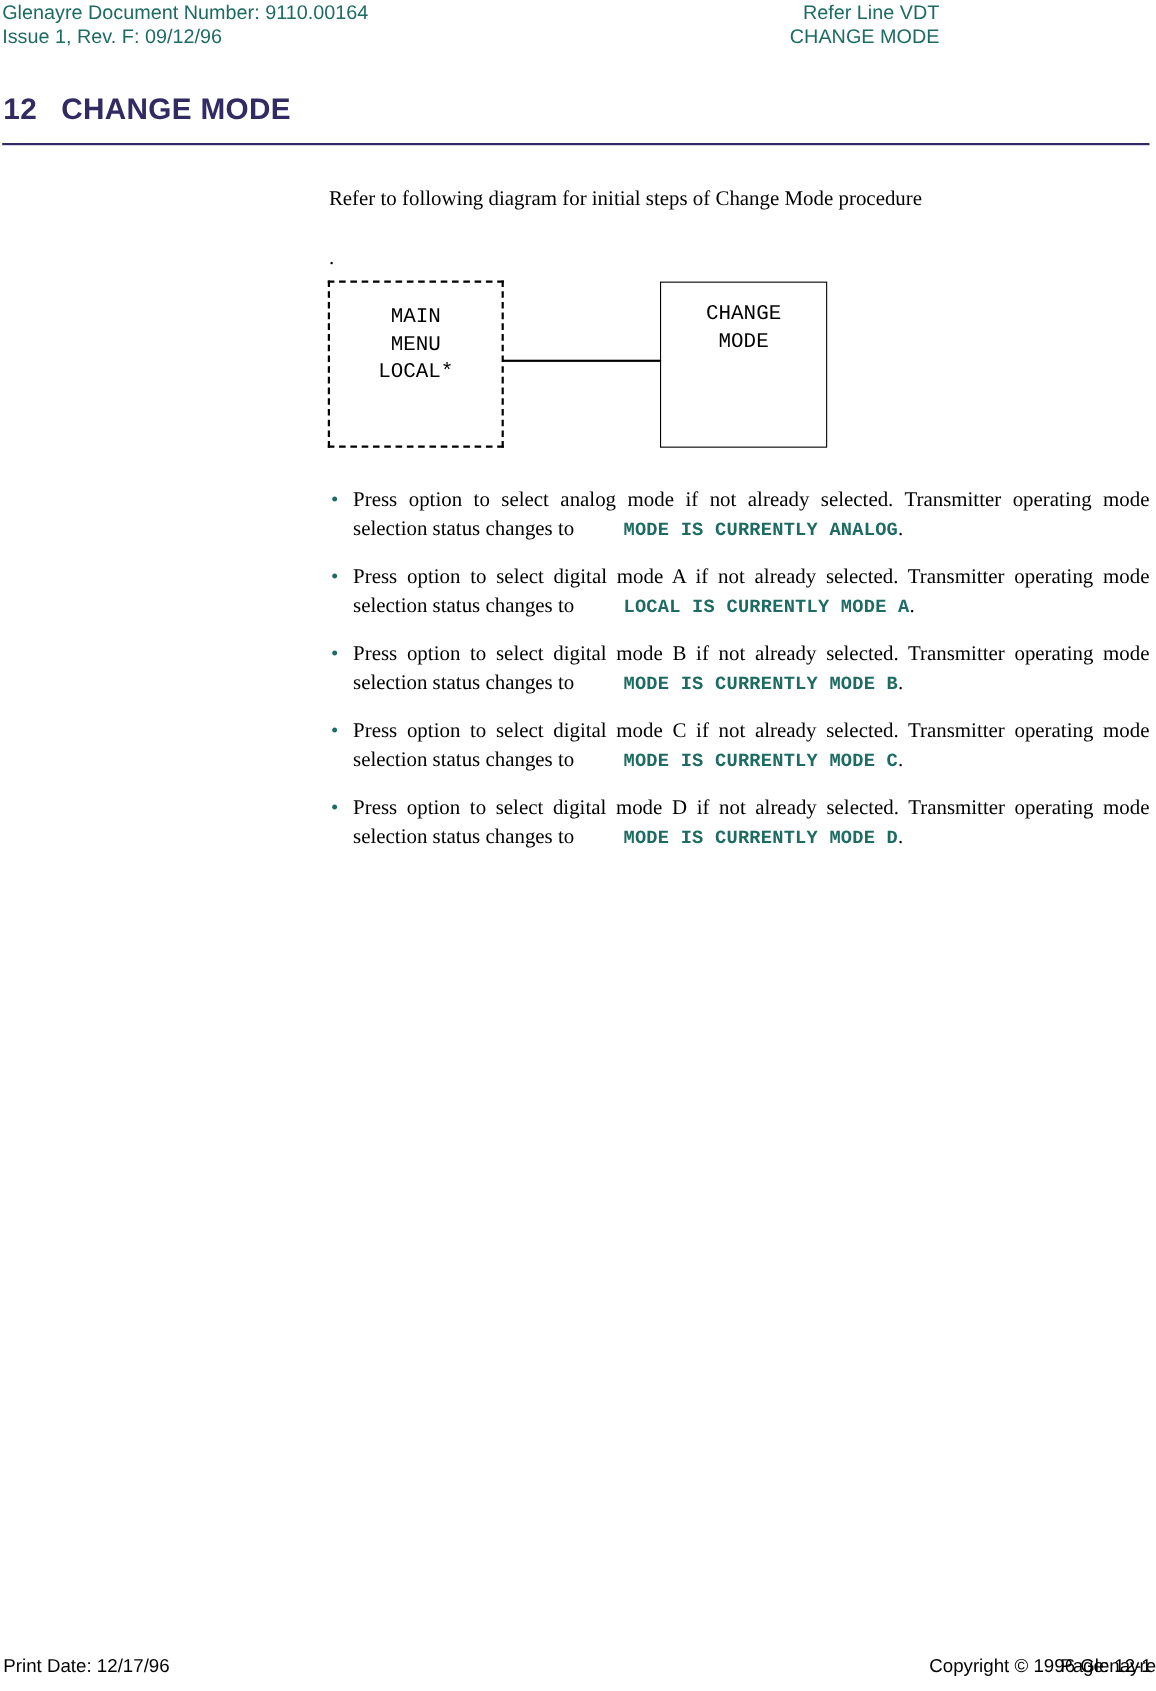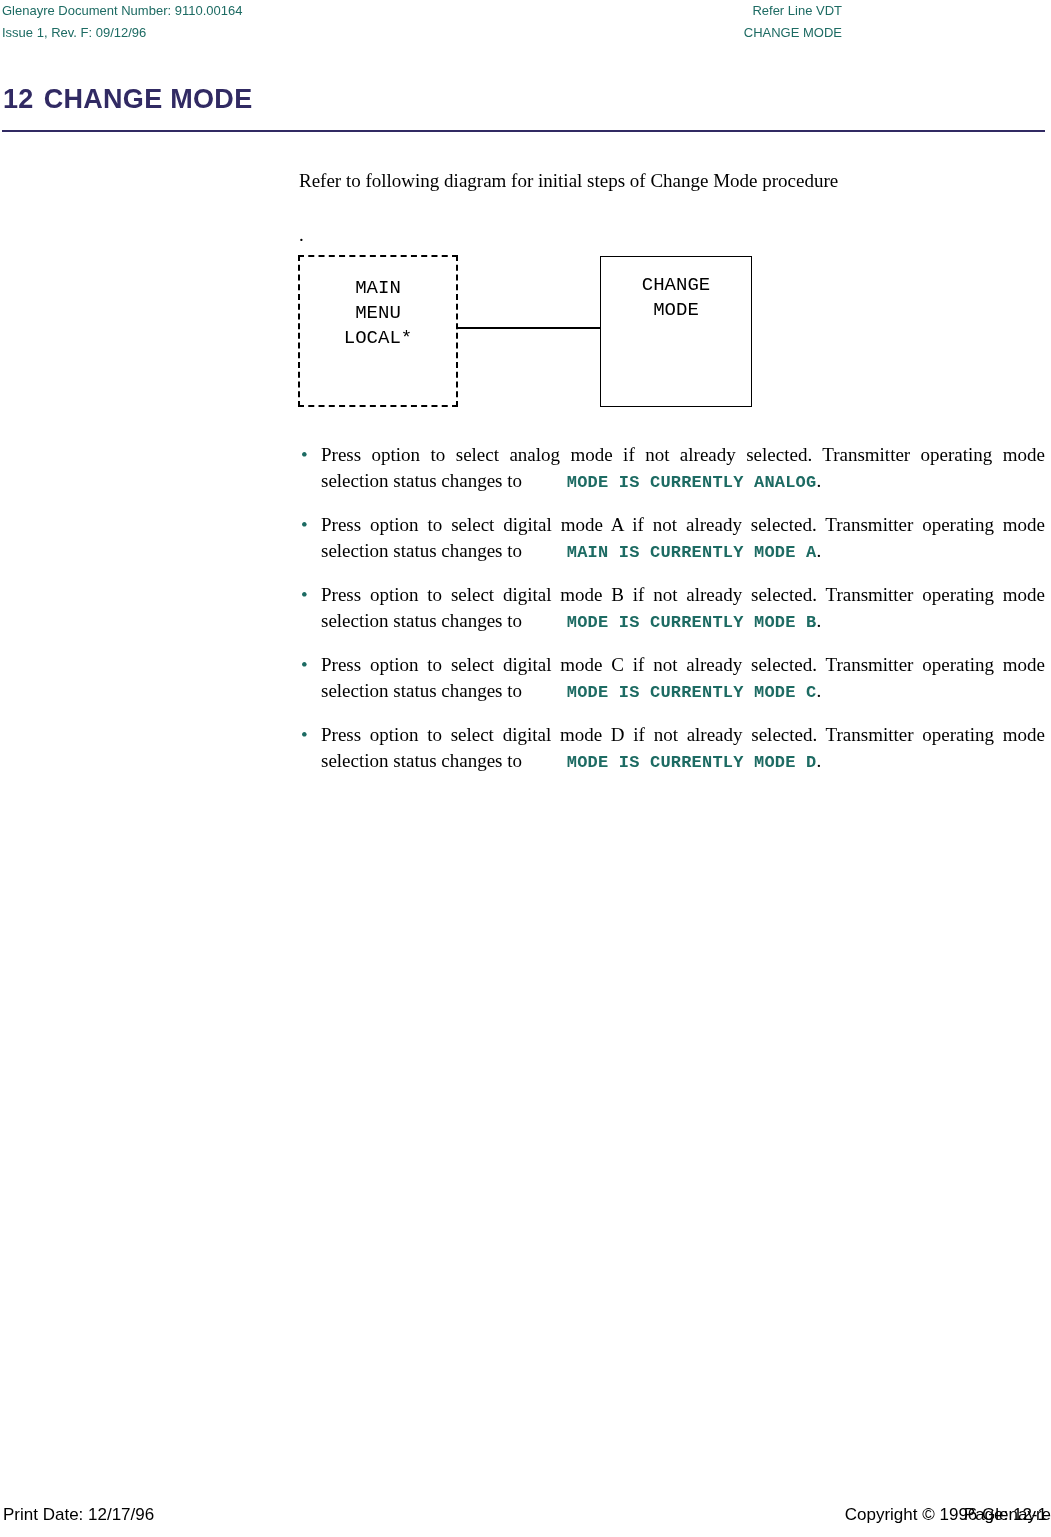"Glenayre Document Number: 9110.00164" .page-header { font-size: 13px -> 18px; padding-left: none -> 12px }
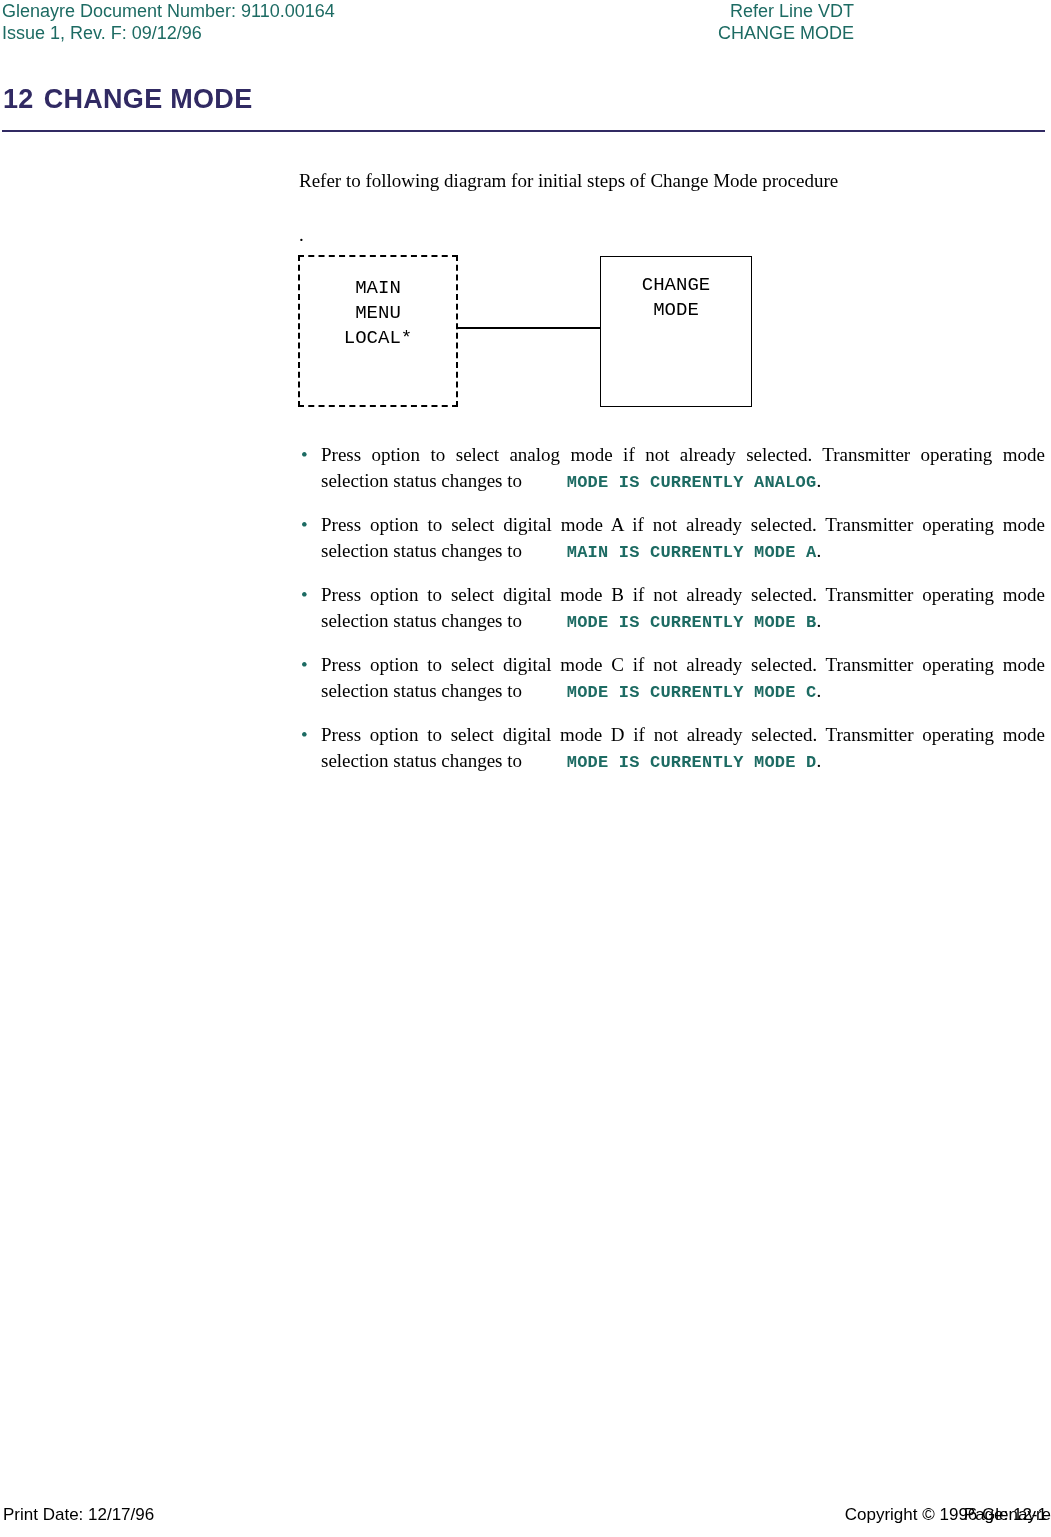"12" .chapter-number { margin-right: 10px -> 22px }
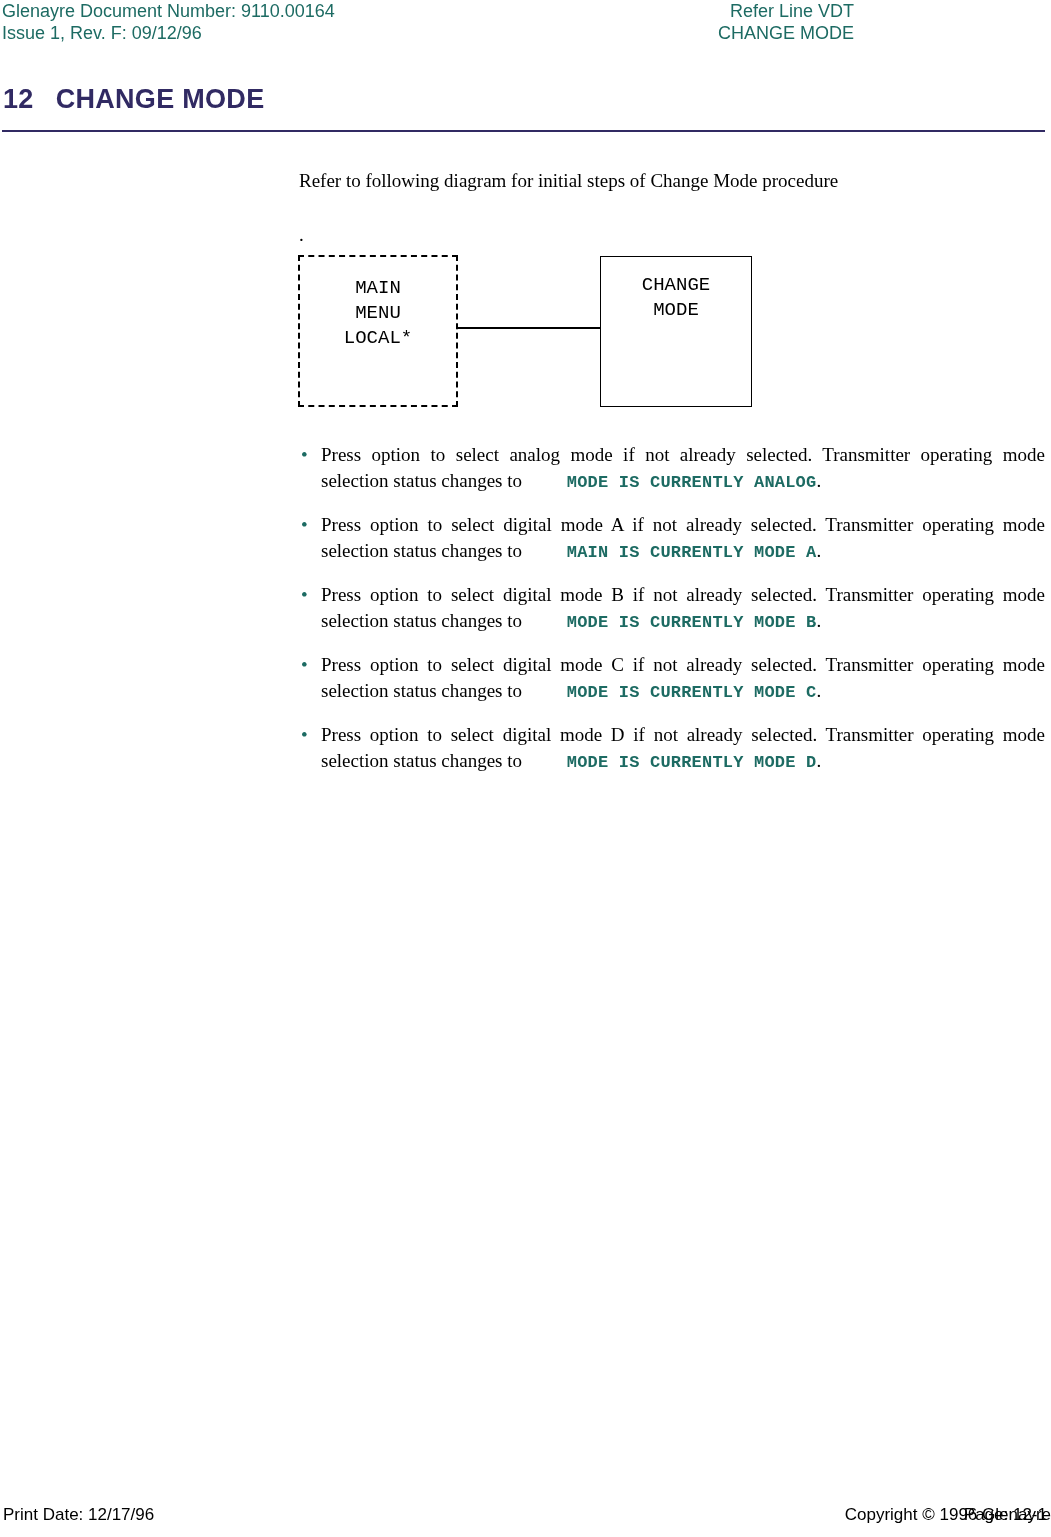"MAIN IS CURRENTLY MODE A" span.mono { text: MAIN -> LOCAL }
